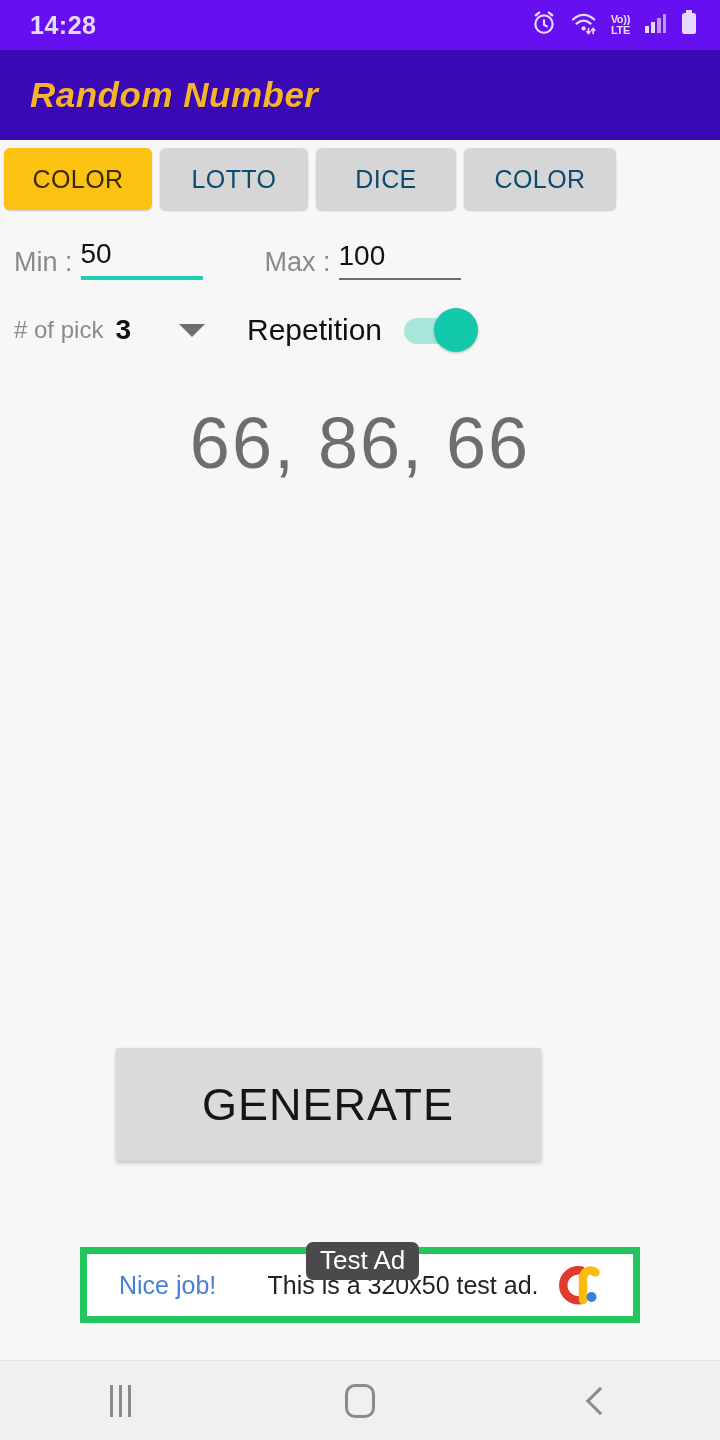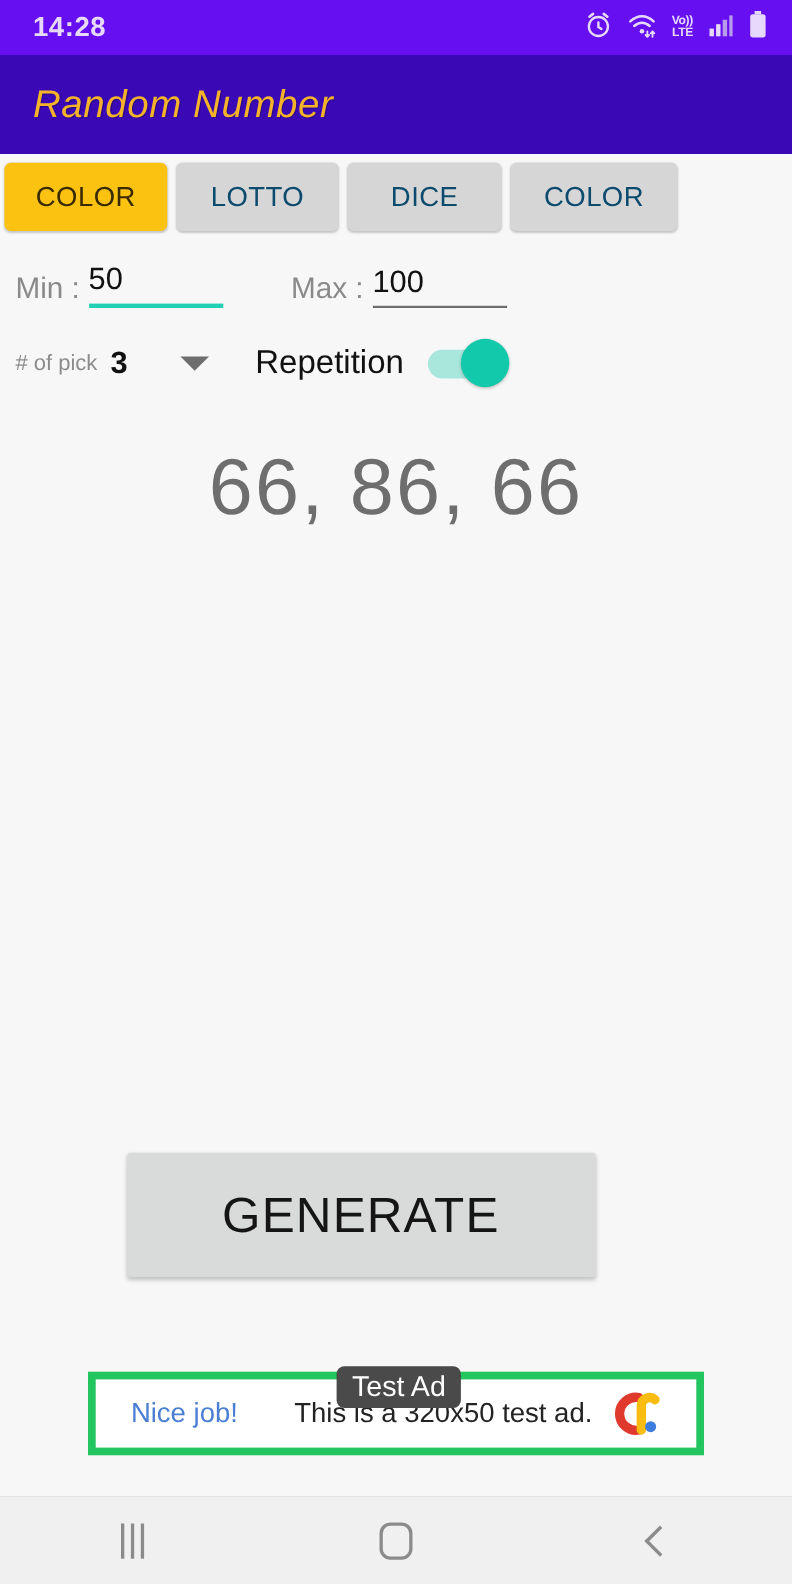"Random Number" #app-title { font-weight: normal -> bold }
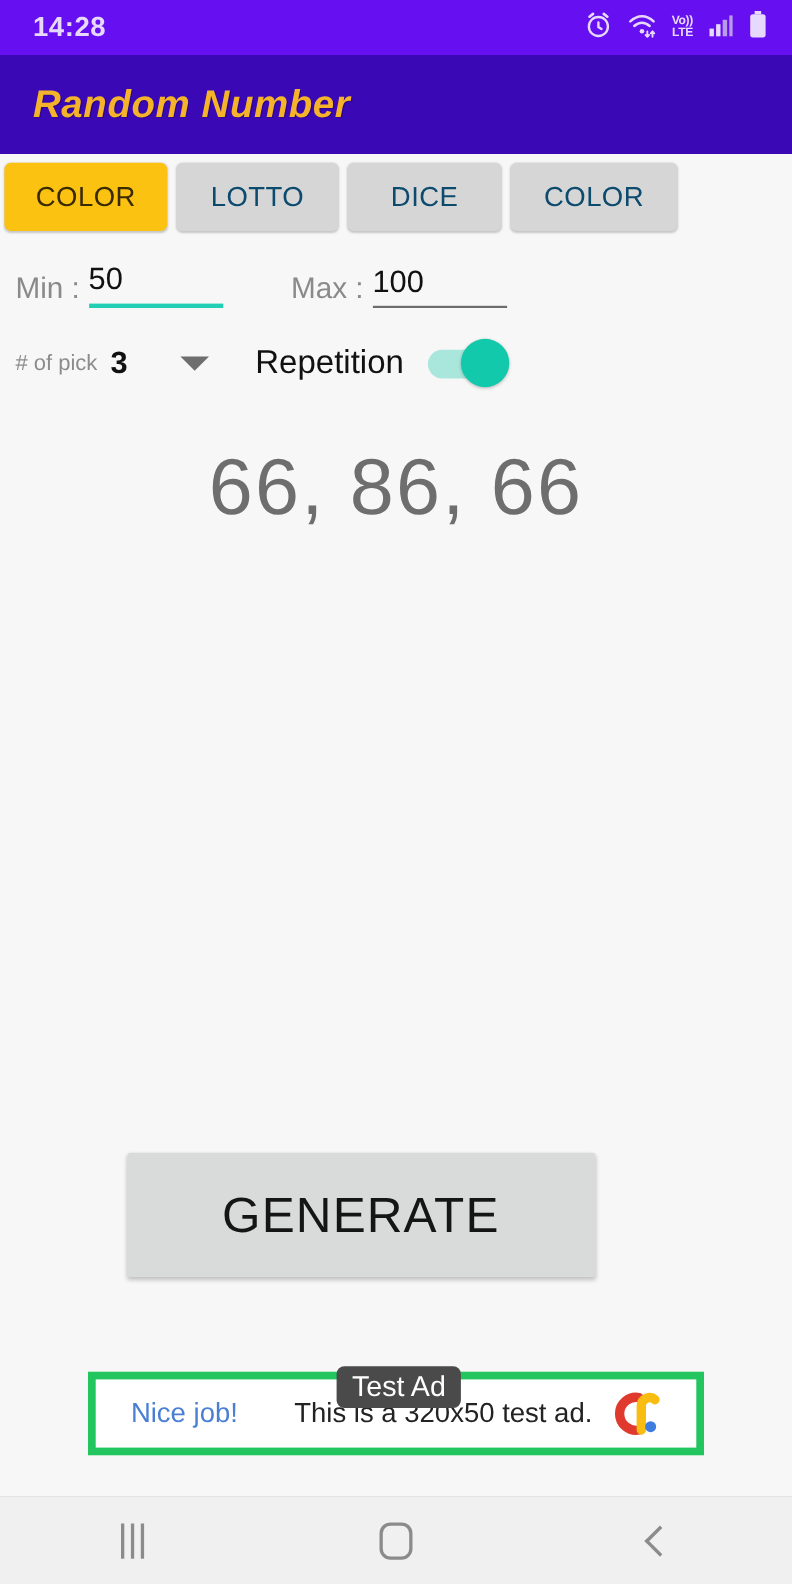"# of pick" #pick-label { font-size: 20px -> 24px }
